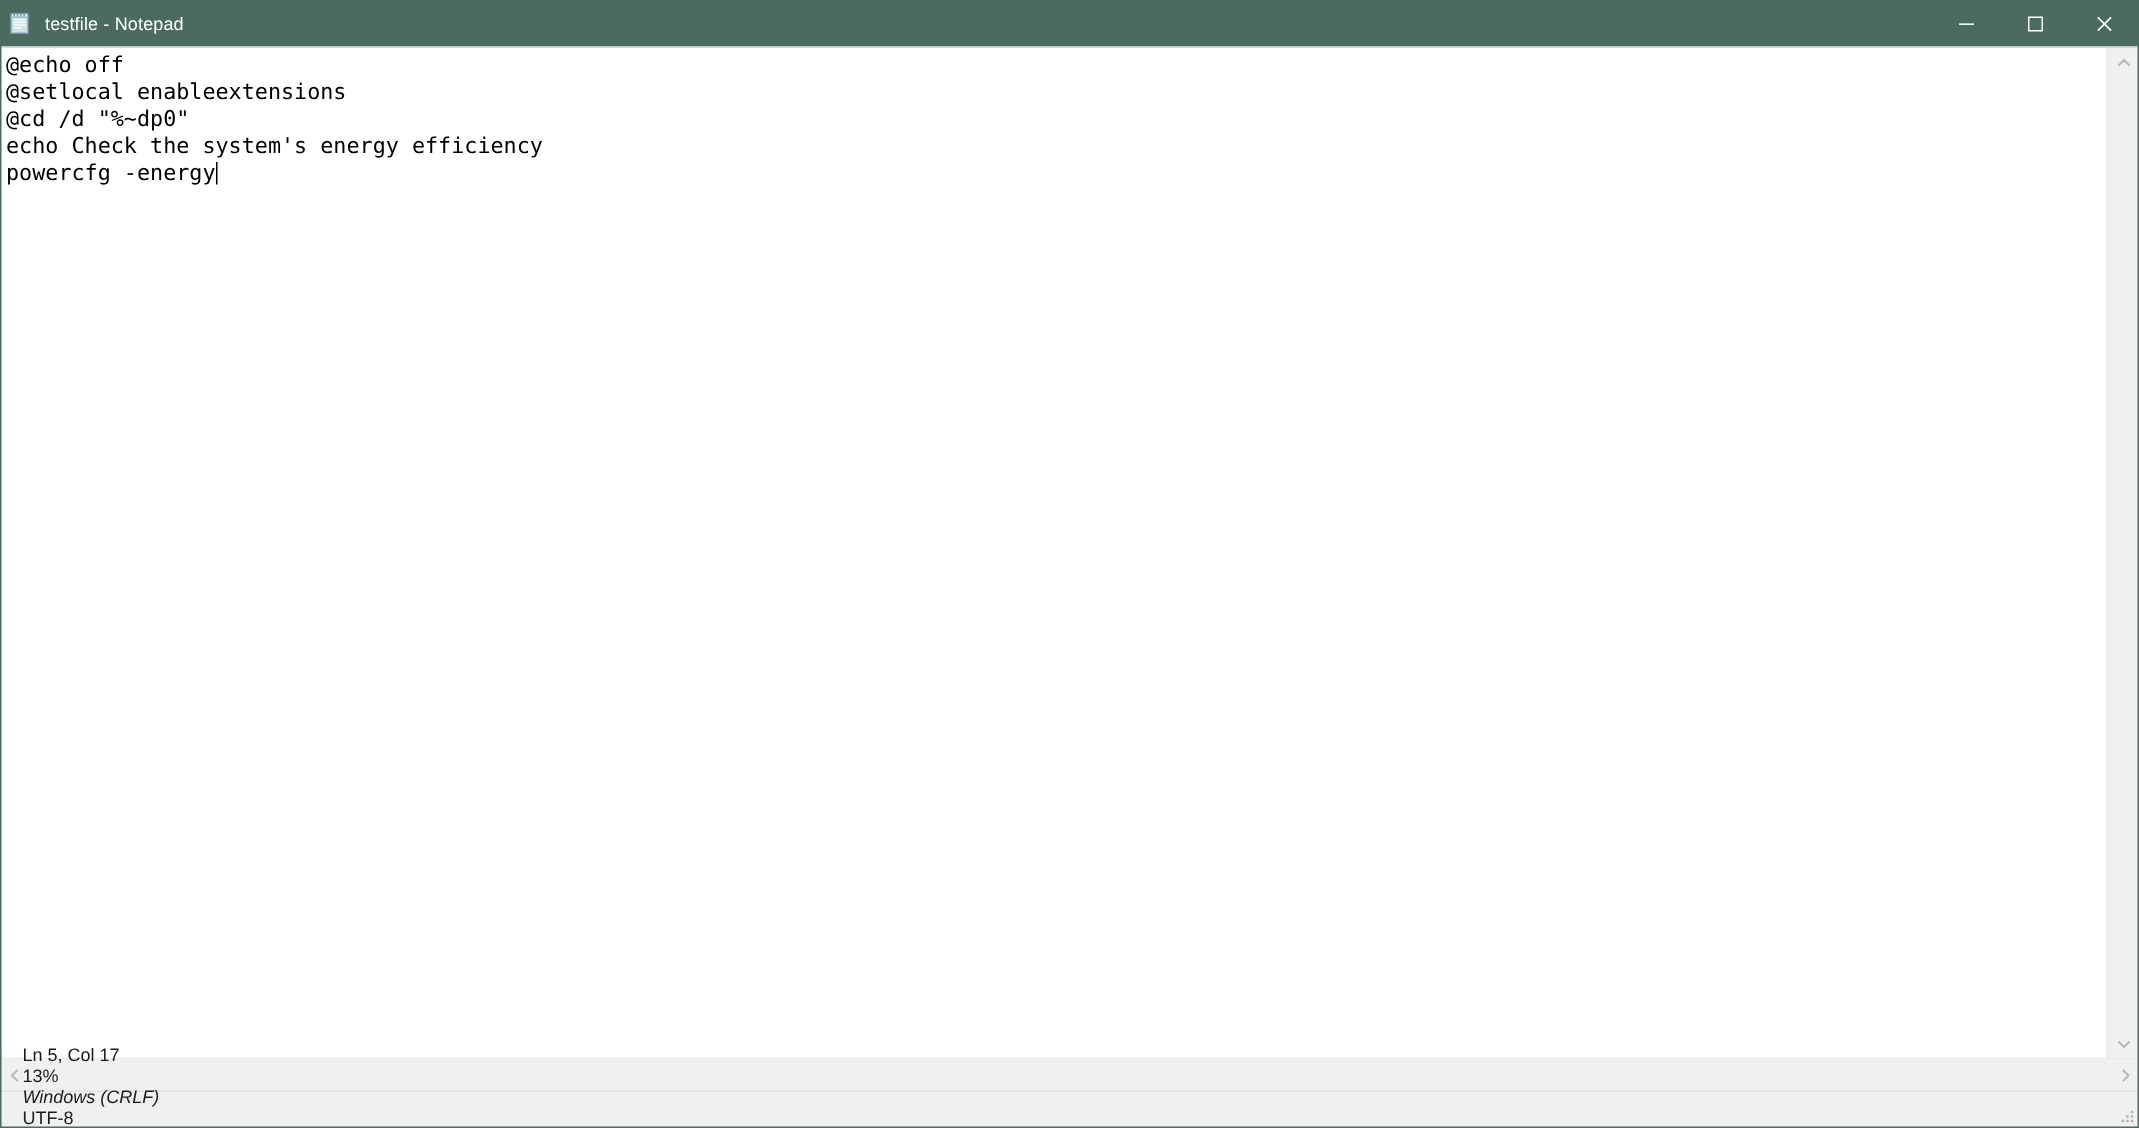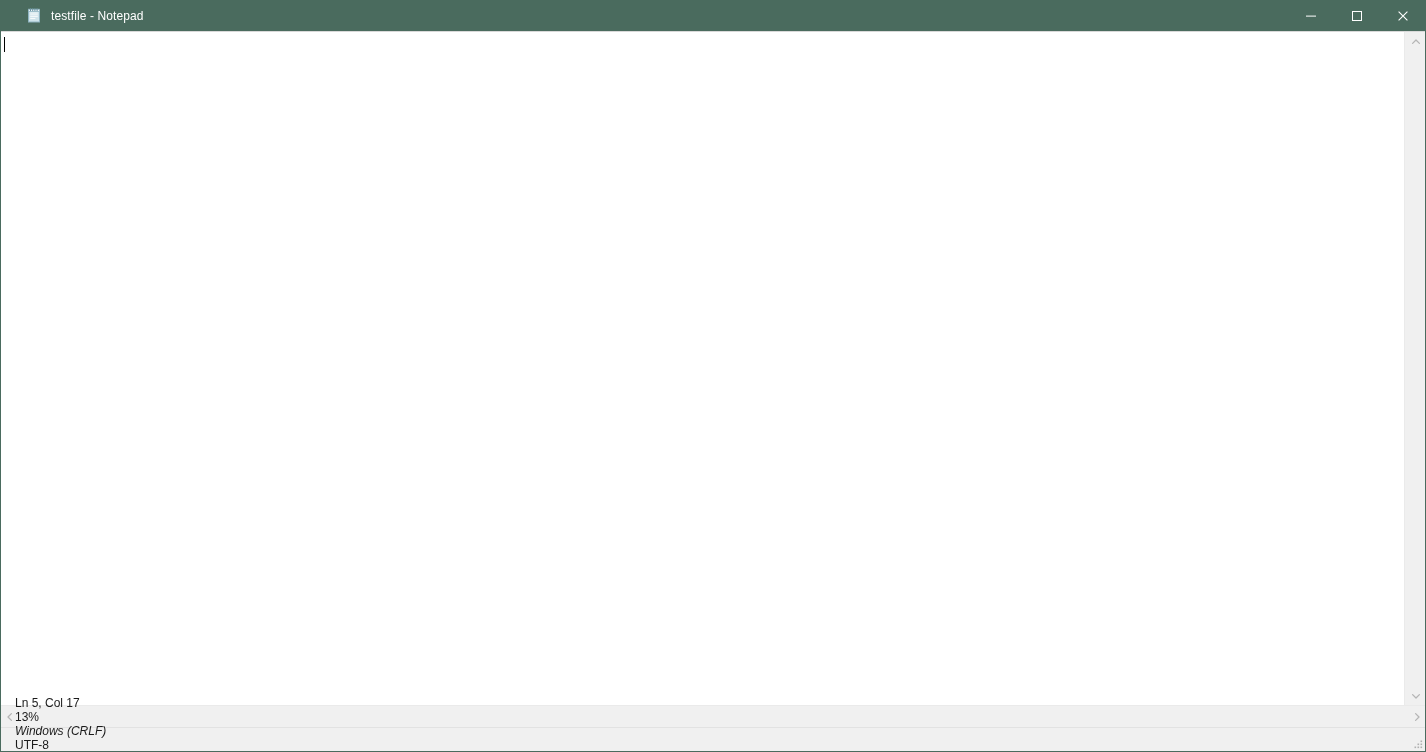"testfile - Notepad" .titlebar-left { padding-left: 26px -> 5px }
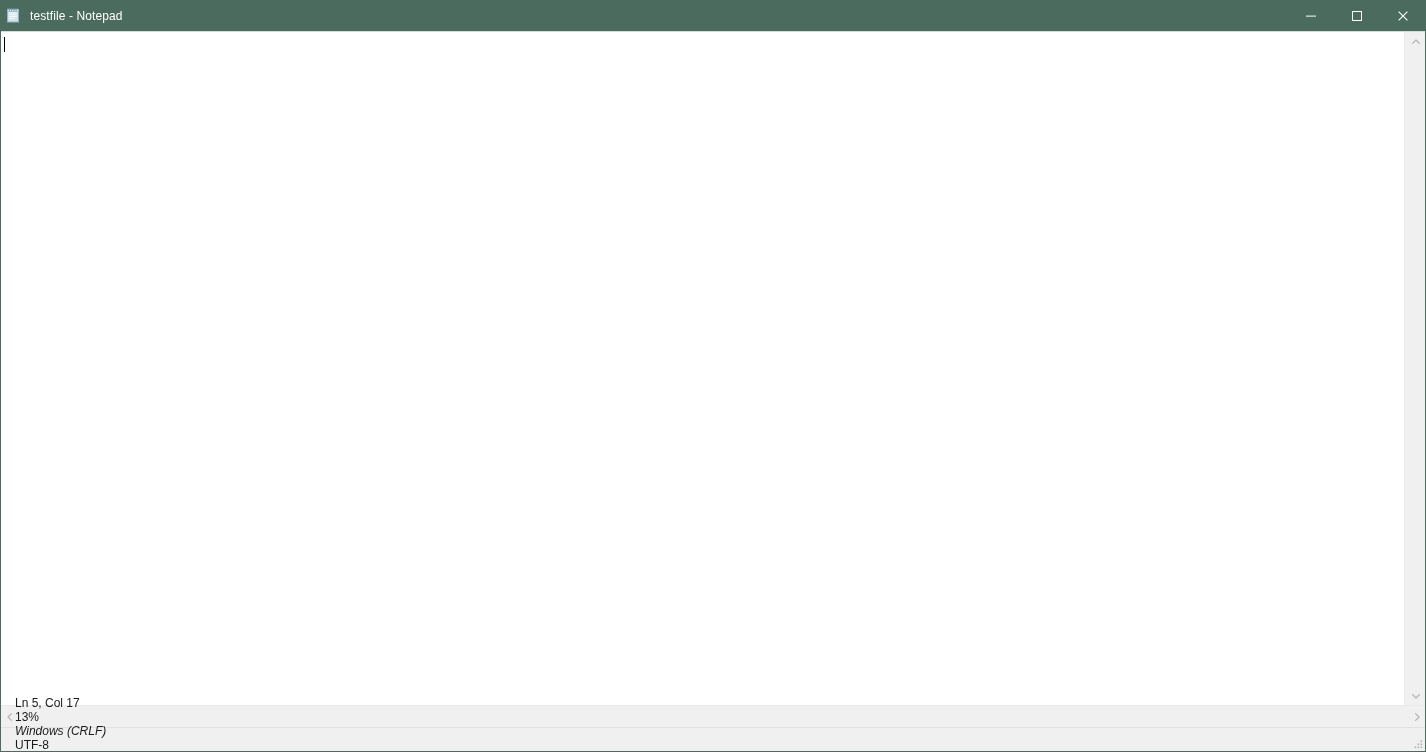"@echo off" span { html: none -> <span>@echo off @setlocal enableextensions @cd /d "%~dp0" echo Check the system's energy efficiency powercfg -energy</span> }
